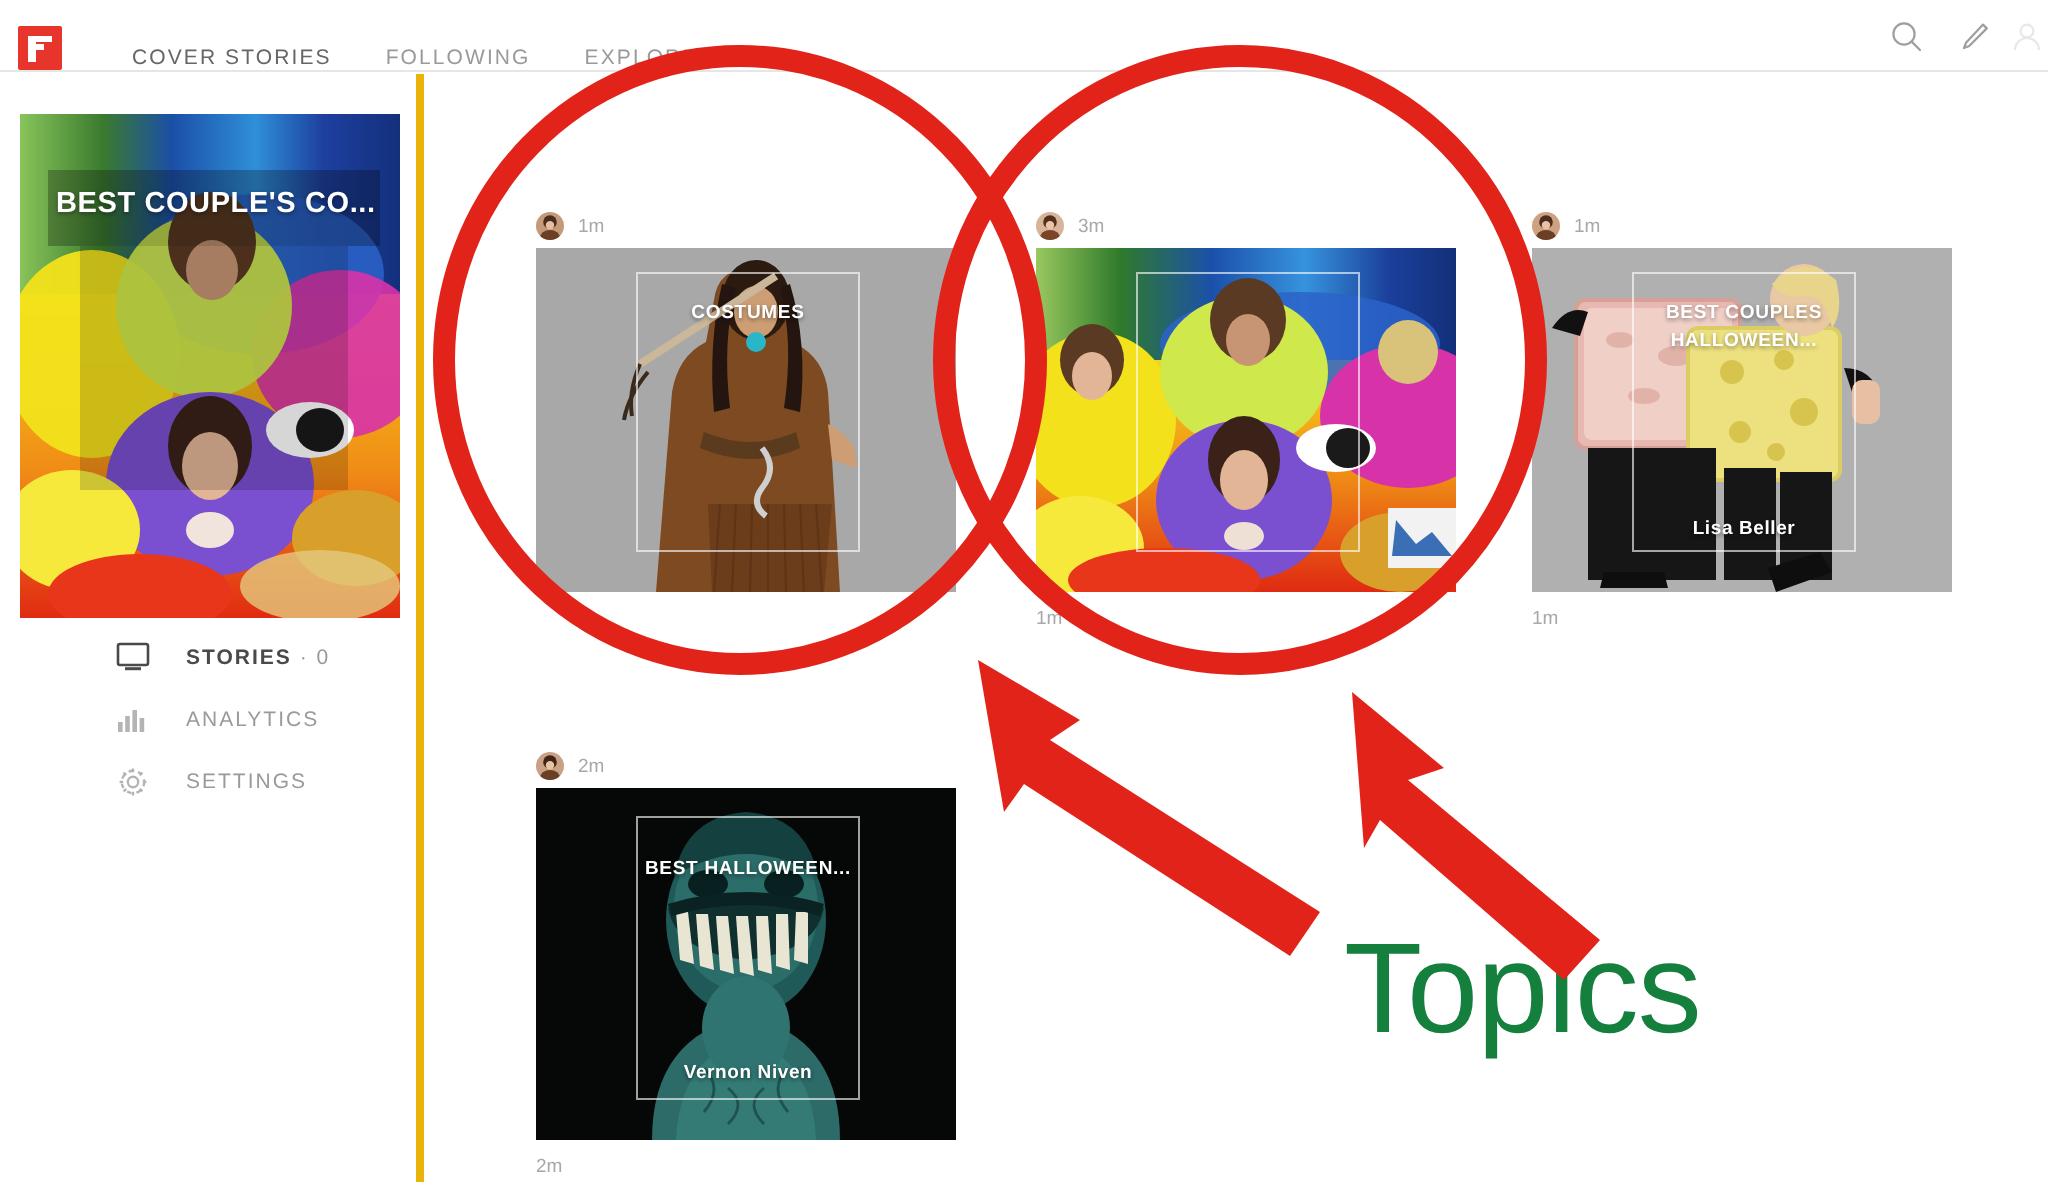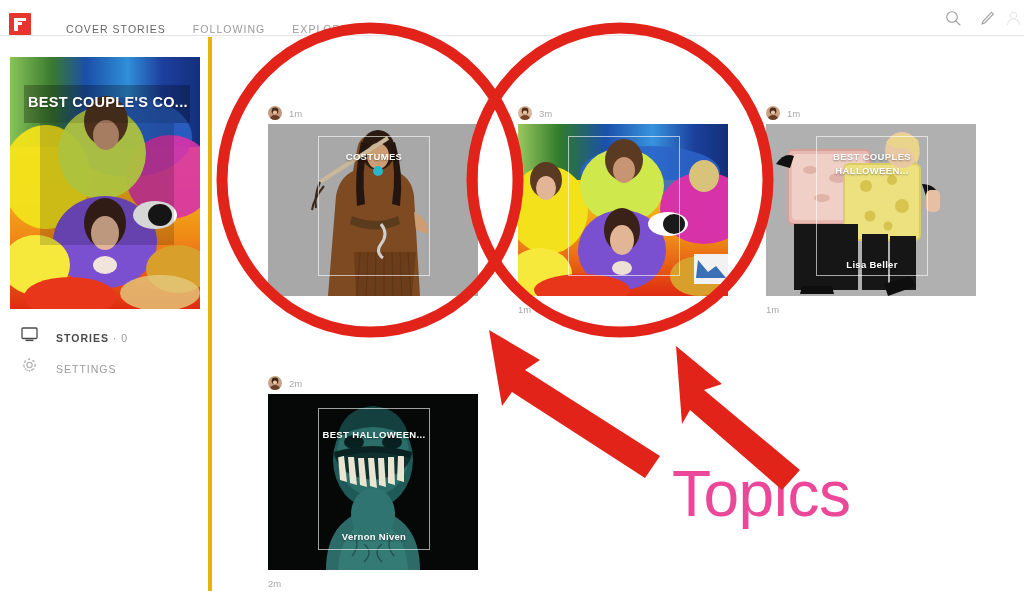"STORIES · 0" .menu-item { align-items: flex-end -> center; margin-left: none -> 37px }
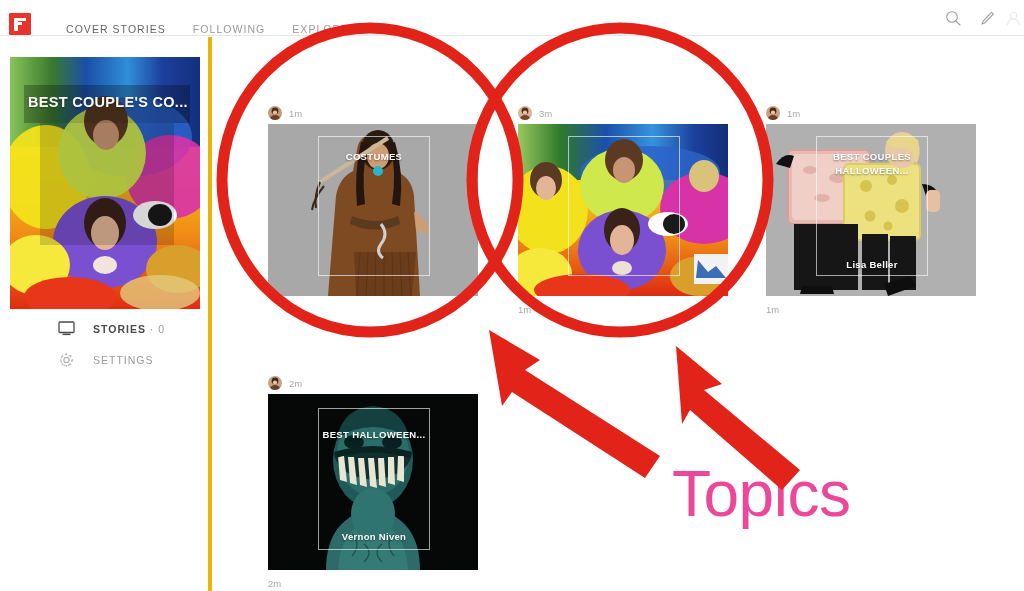"ANALYTICS" div.menu-item { html: none -> <div> <span> <svg> <rect></rect> <rect></rect> <rect></rect> <rect></rect> </svg> </span> <span>ANALYTICS</span> </div> }
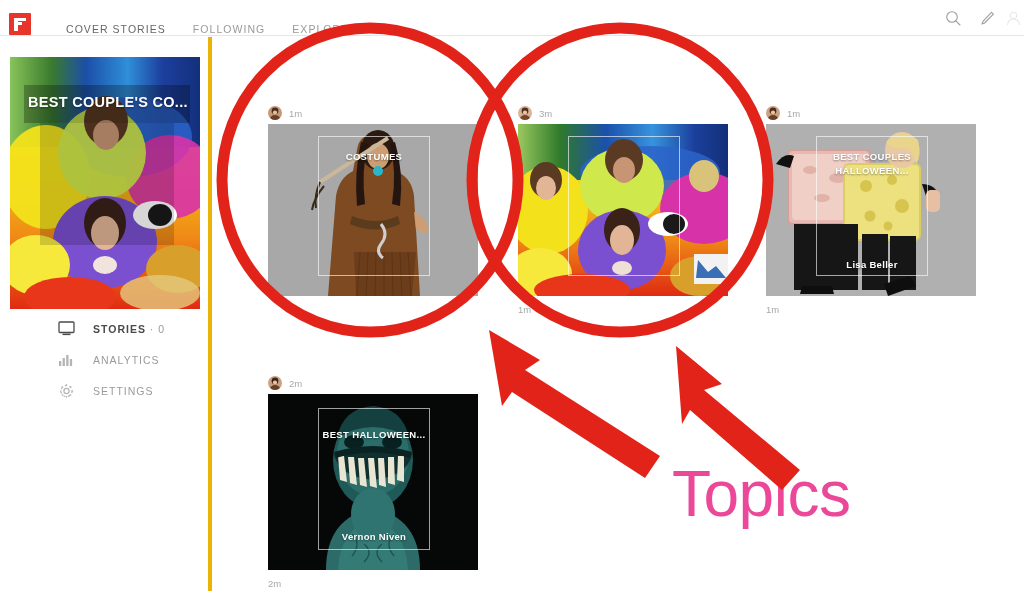"Topics" .annot-label { color: #ec4899 -> #15803d }
